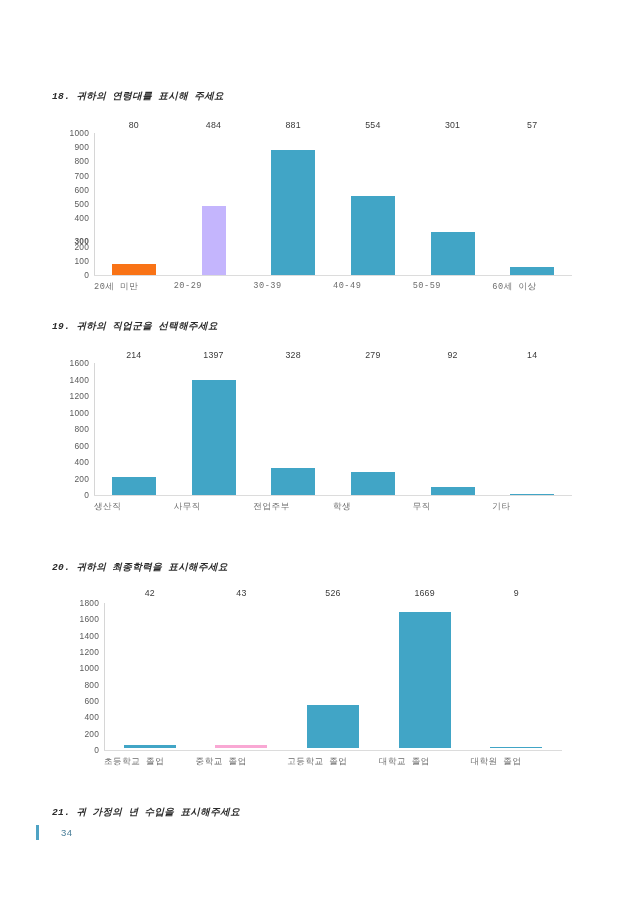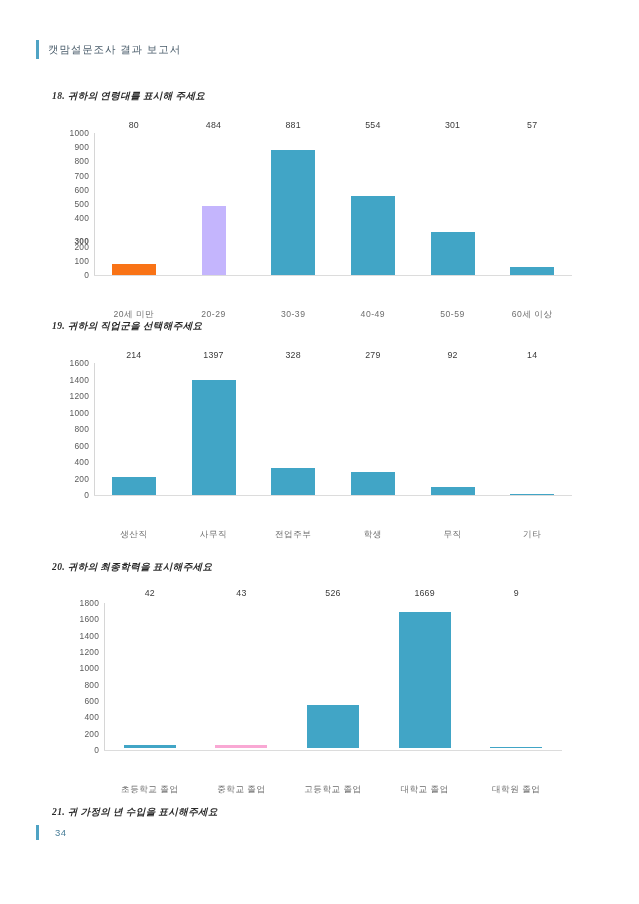"캣맘설문조사 결과 보고서" div.doc-header { html: <div> <div></div> <div>캣맘설문조사 결과 보고서</div> </div> -> none }
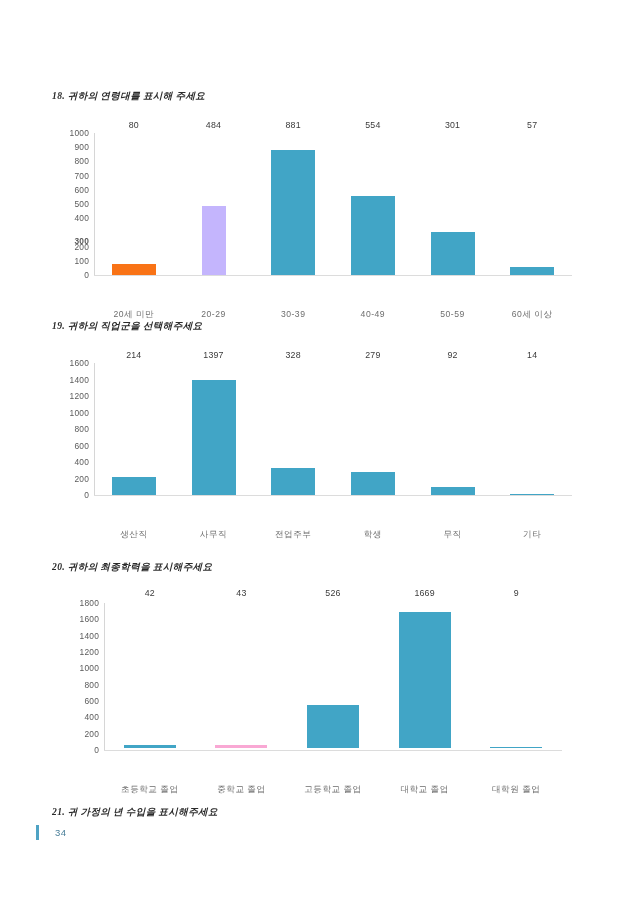"18. 귀하의 연령대를 표시해 주세요" .q-heading { font-family: Liberation Serif, serif -> Liberation Mono, monospace }
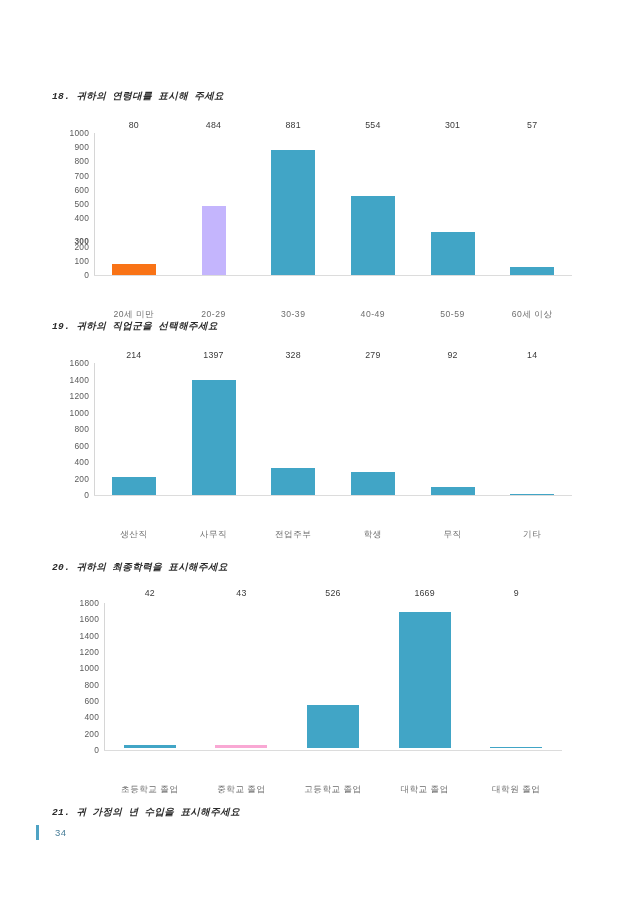"20세 미만" .x-label { font-family: Liberation Sans, sans-serif -> Liberation Mono, monospace; margin-top: 28px -> none; text-align: center -> none }
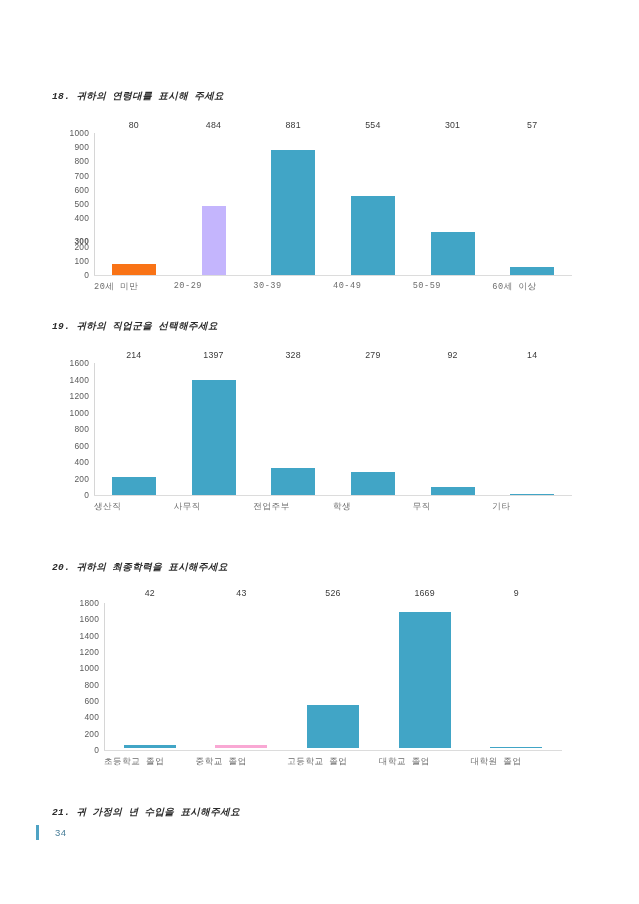"34" .footer { gap: 16px -> 22px }
